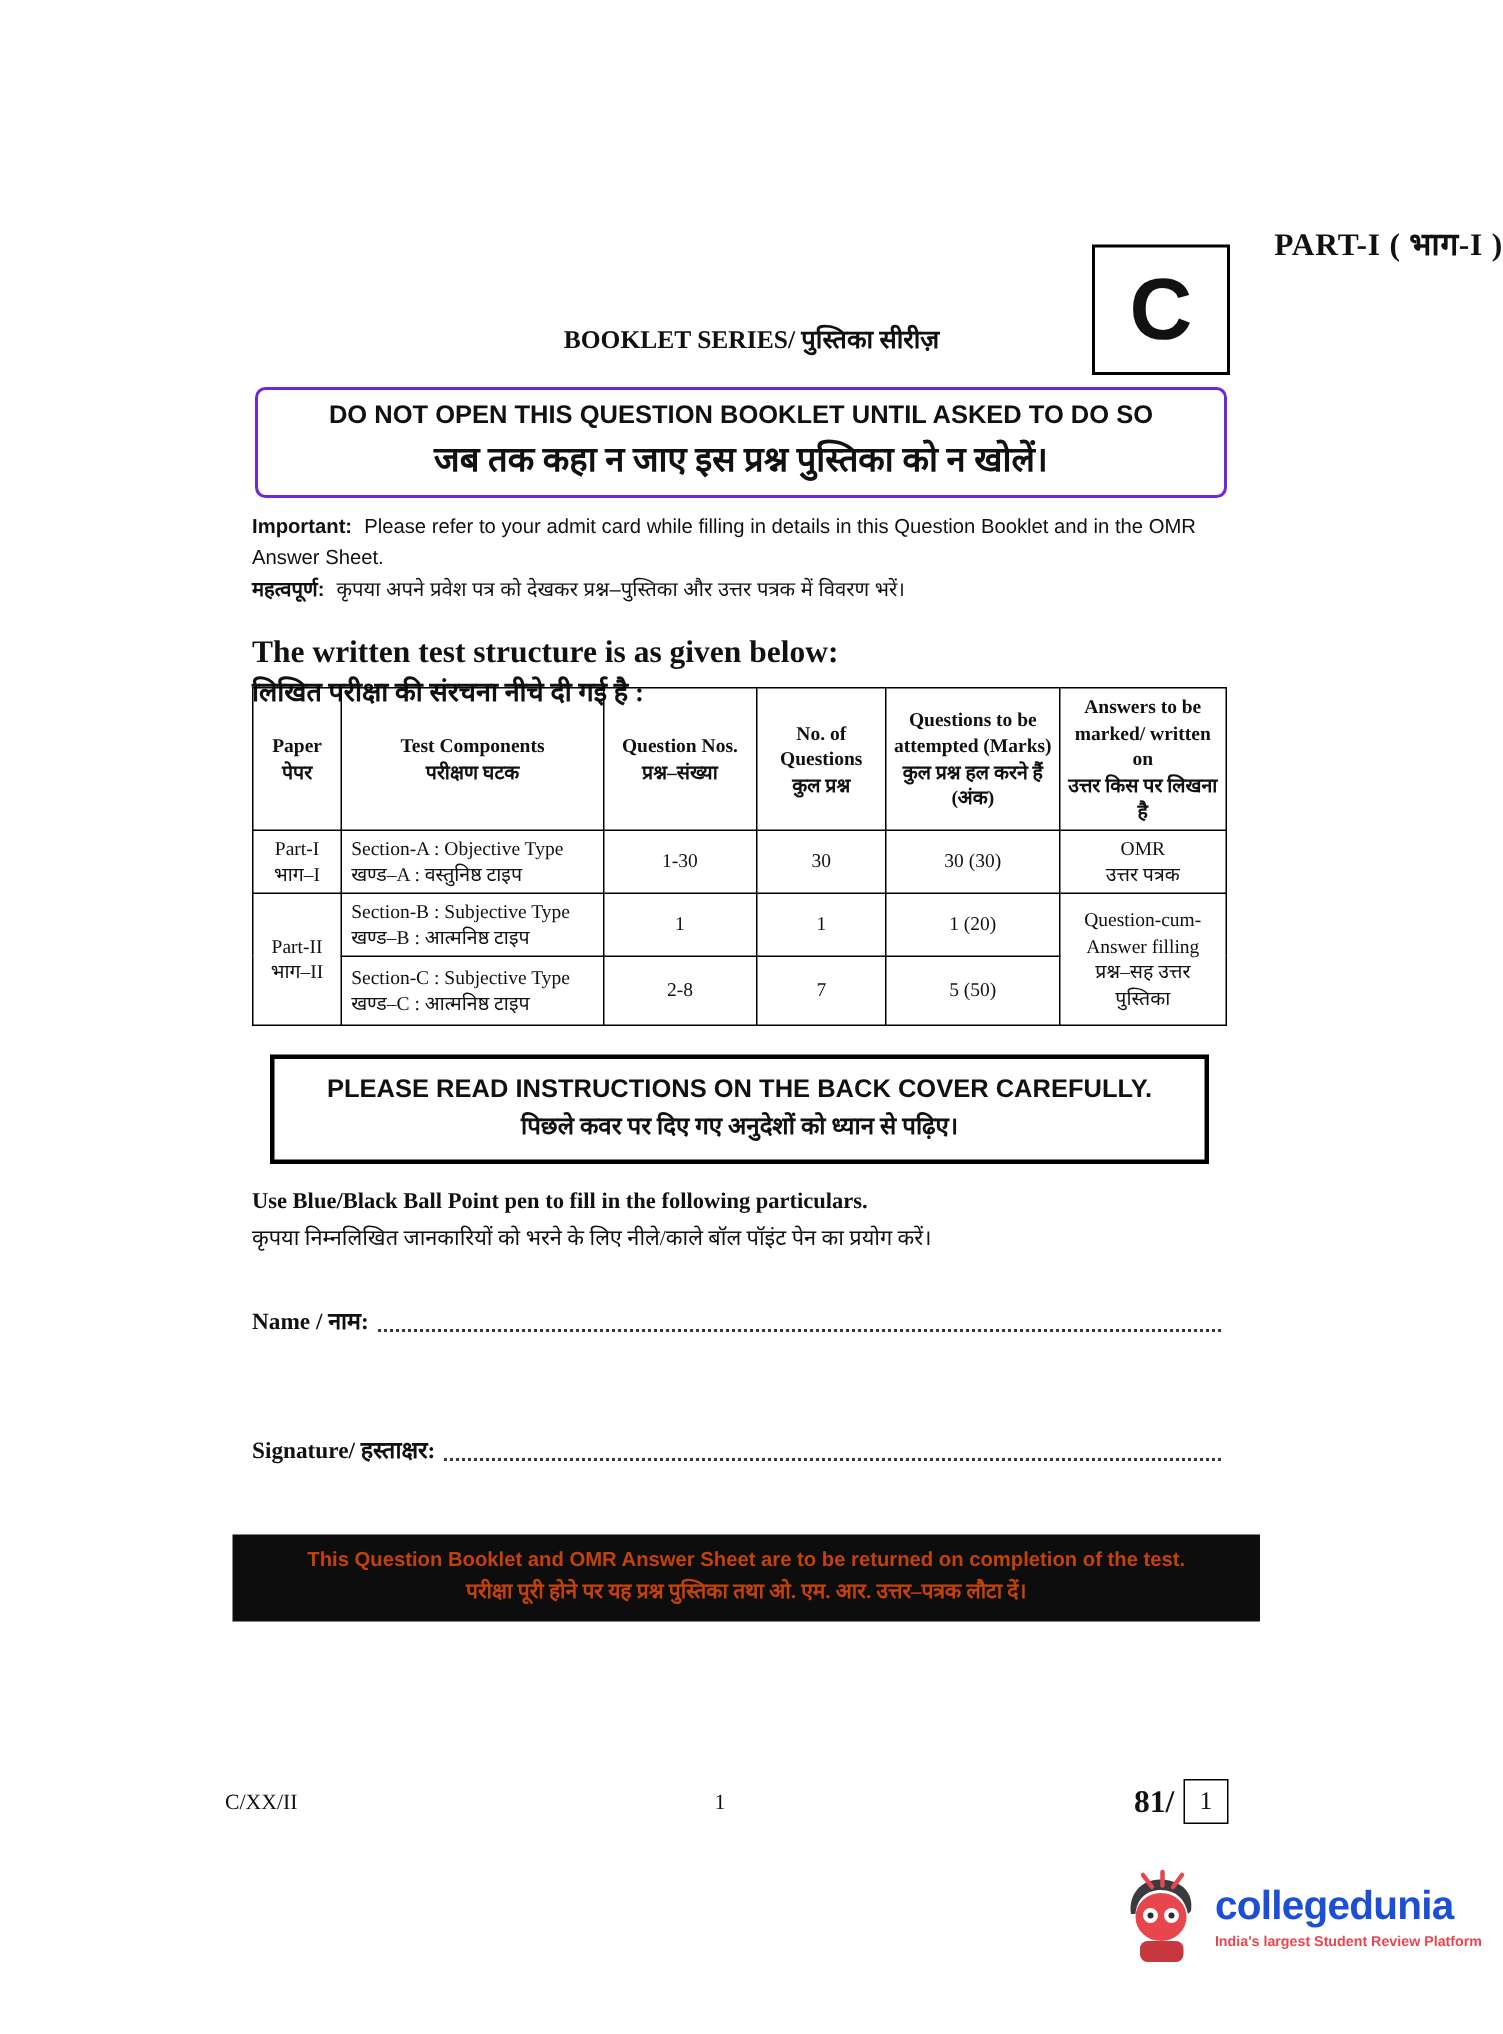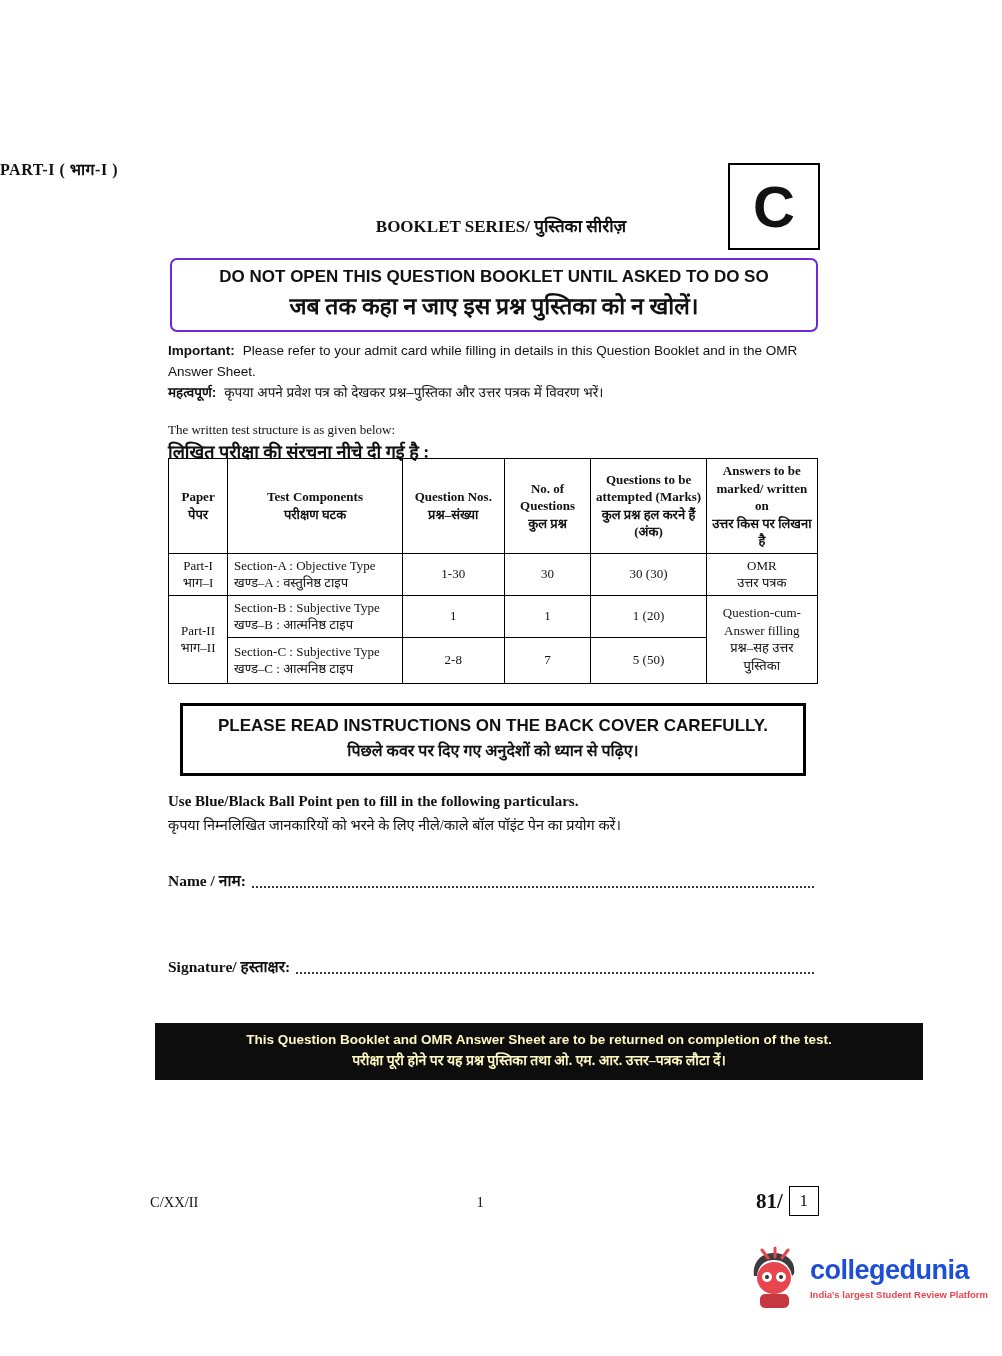"PART-I ( भाग-I )" .part-title { font-size: 16px -> 21px; text-align: left -> right; top: 158px -> 148px }
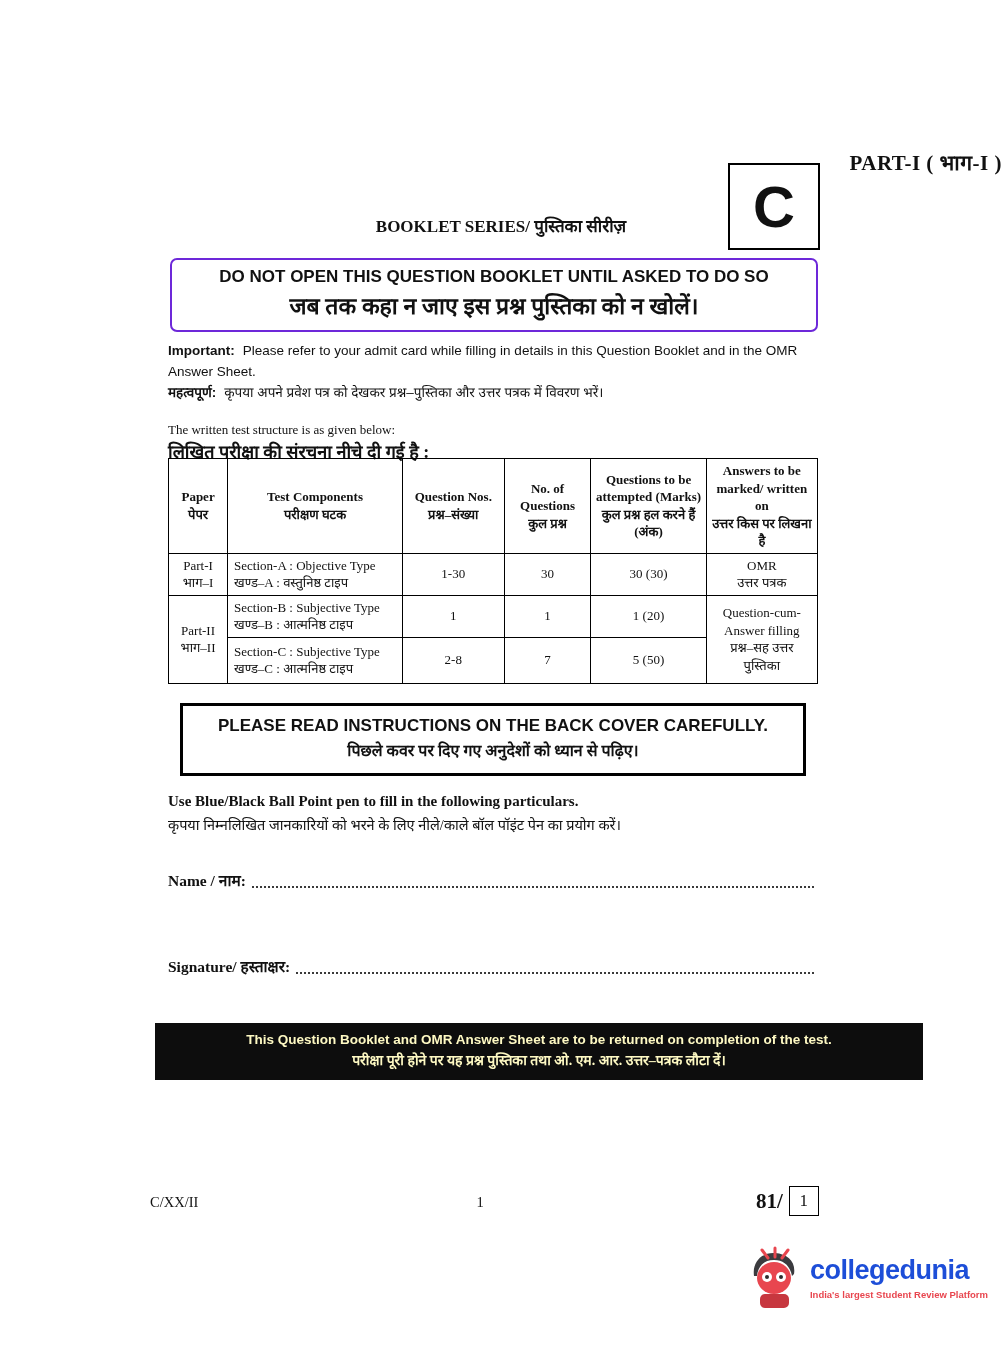"The written test structure is" .structure-intro .en { font-size: 13px -> 21px; font-weight: normal -> bold }
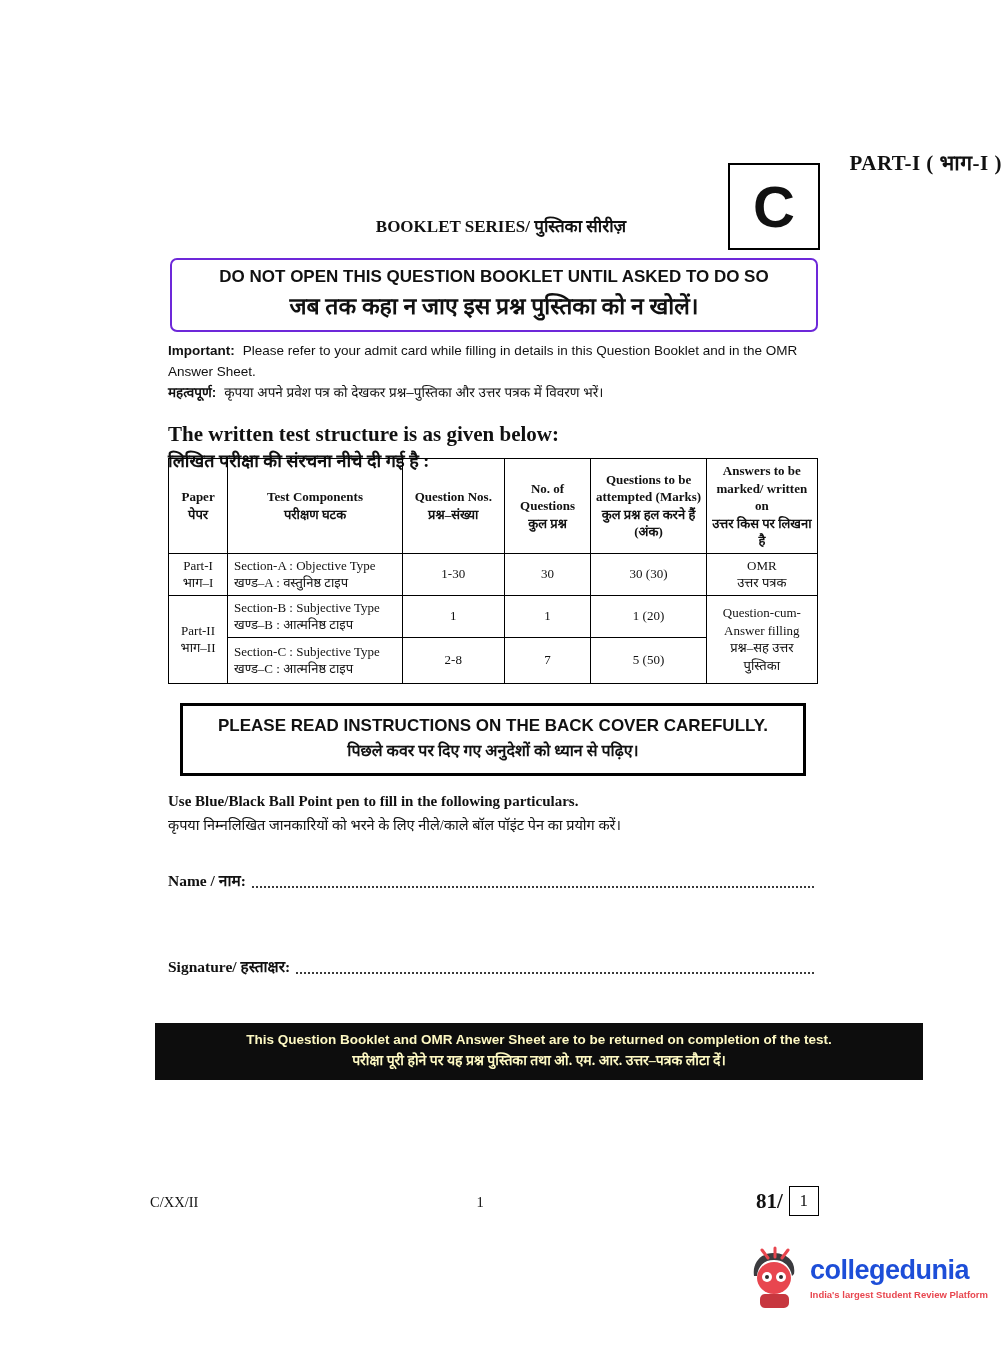"This Question Booklet and OMR" .return-banner { color: #fef9c3 -> #c2410c; width: 768px -> 685px }
